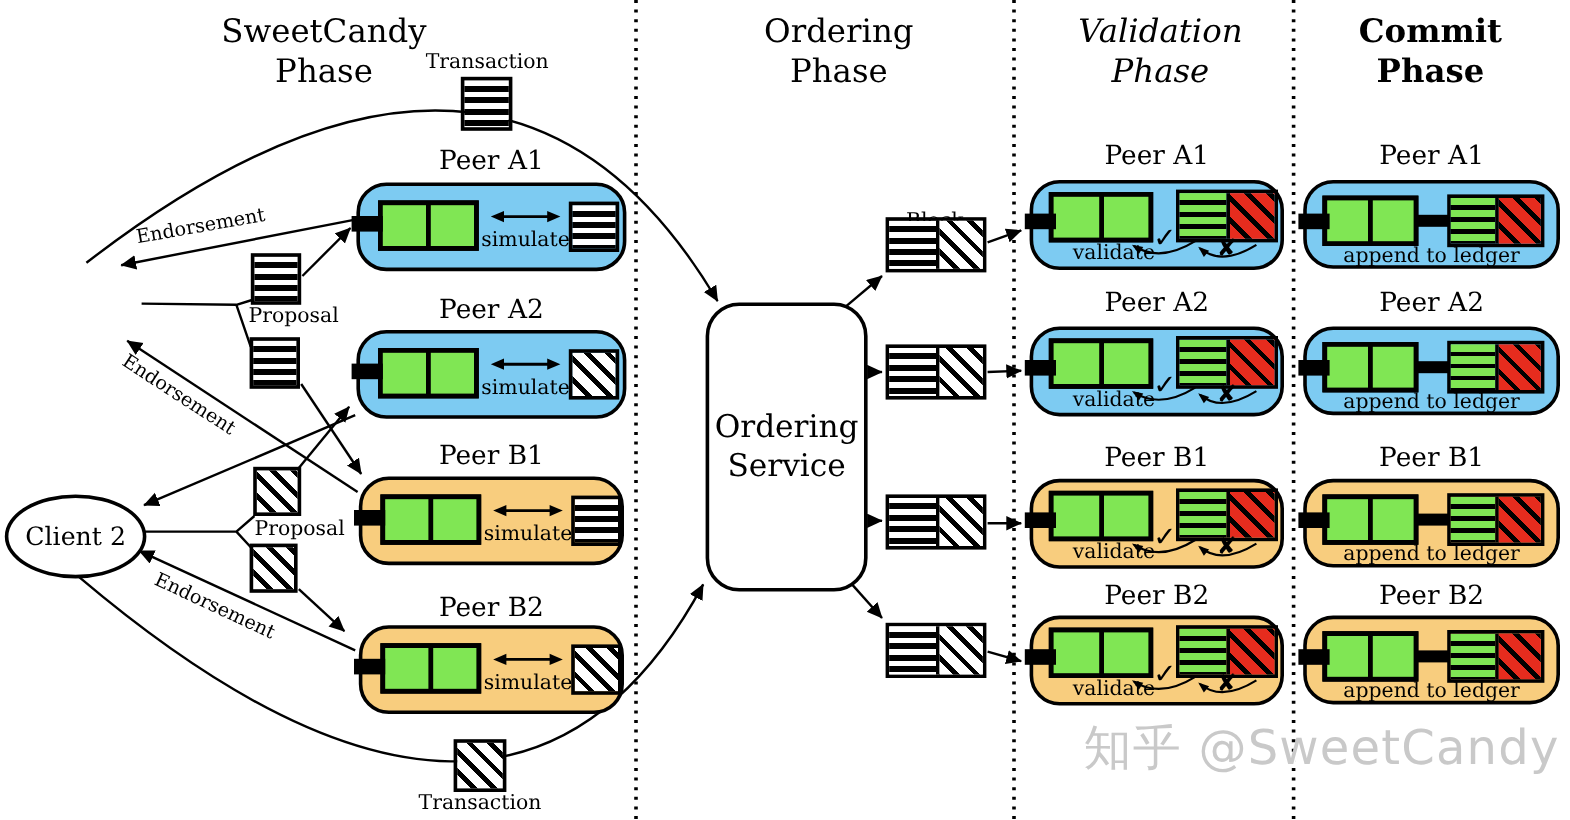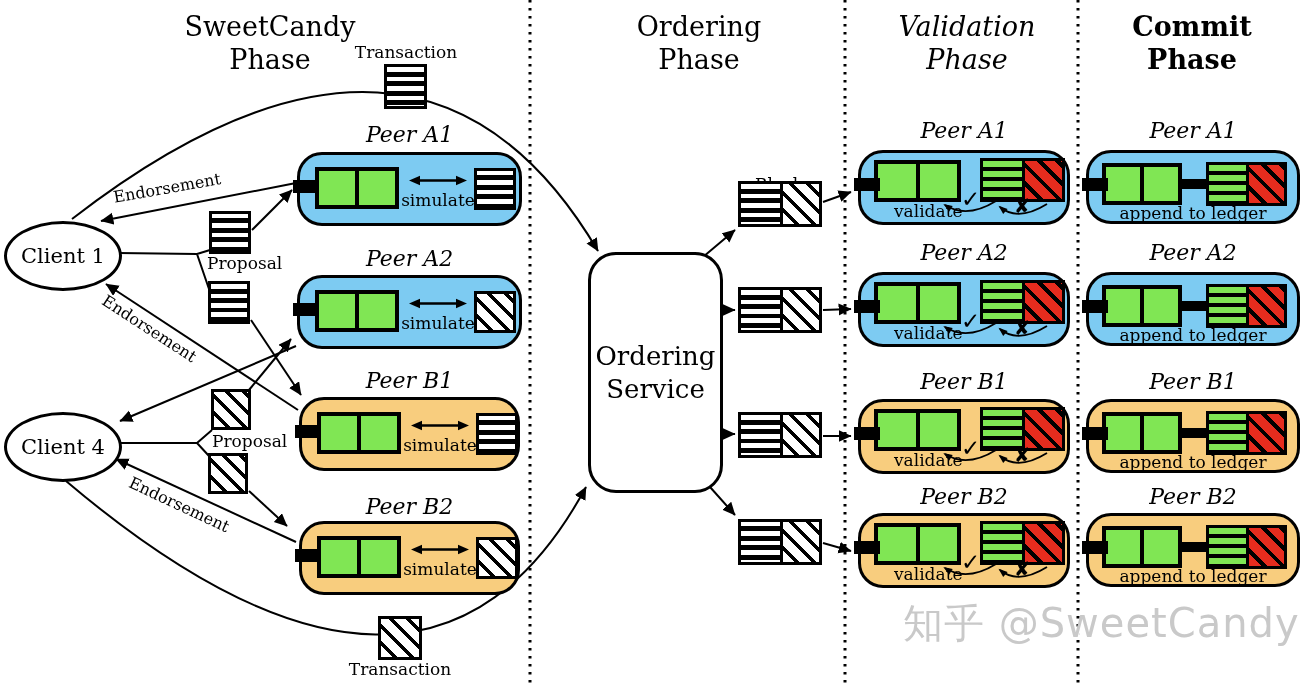"Peer A1" .peer-title { font-style: italic -> none }
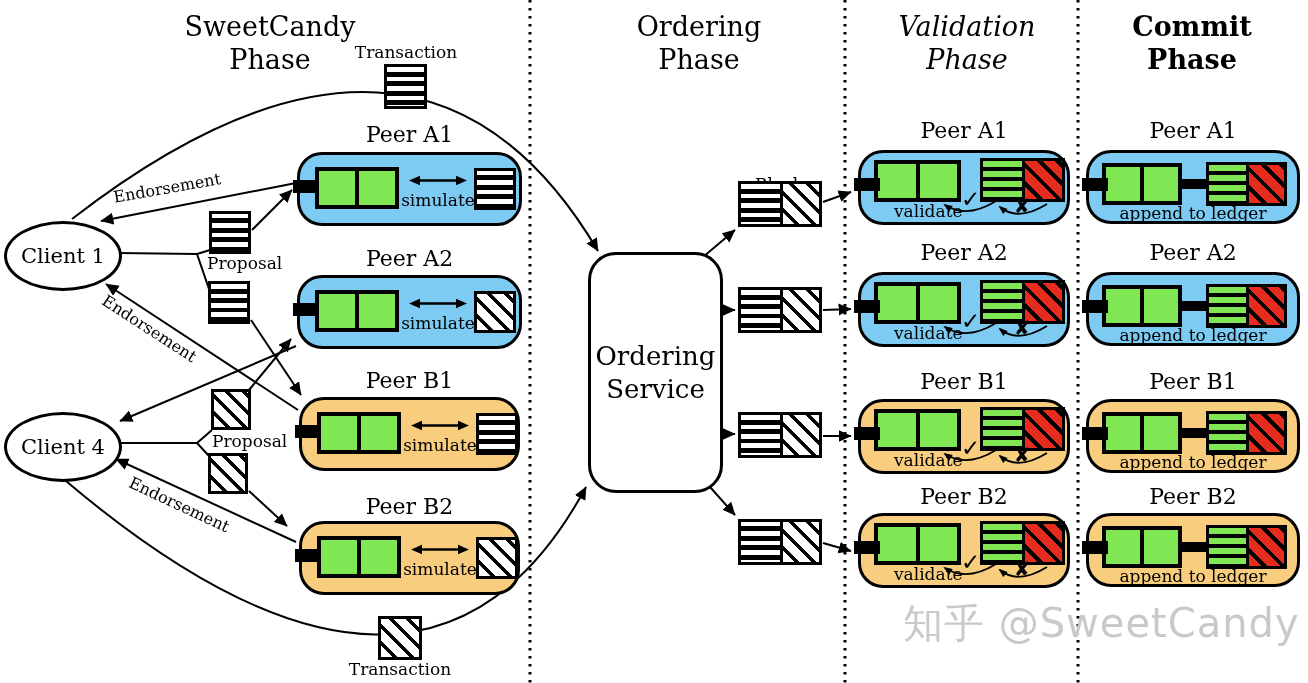"Client 1" div.client { html: <div> <span>Client 1</span> </div> -> none }
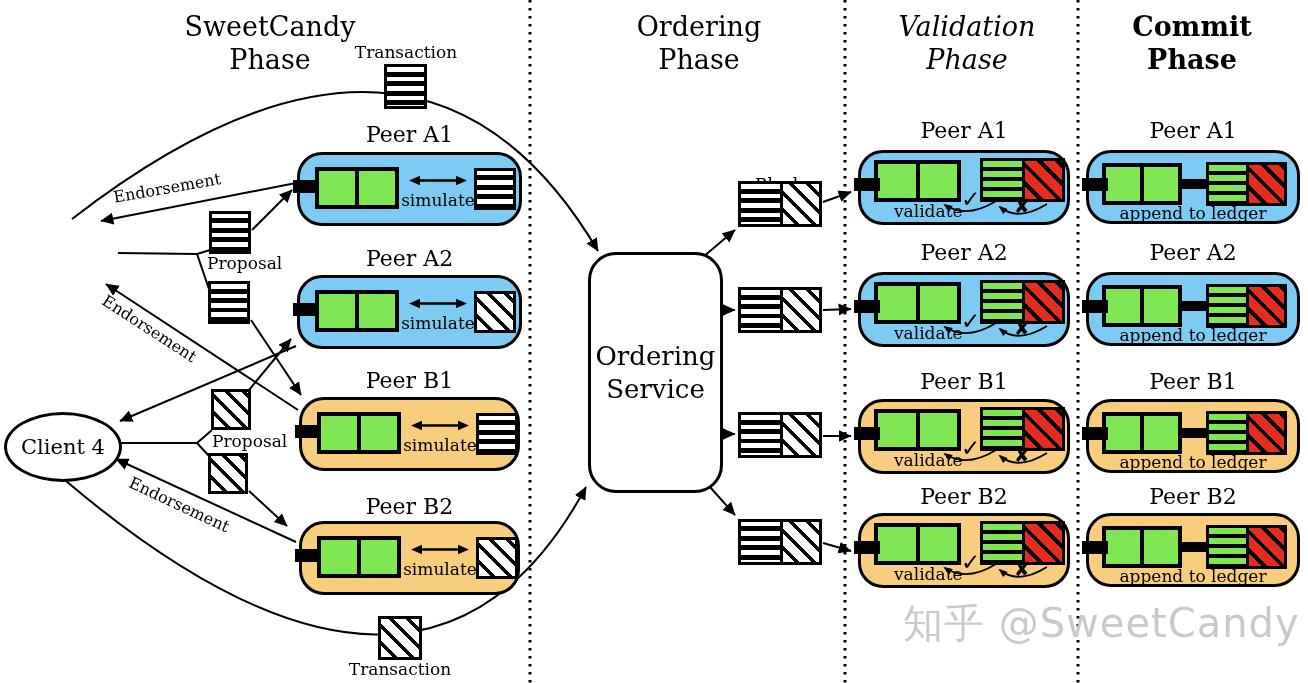"Client 4" span { text: 4 -> 2 }
